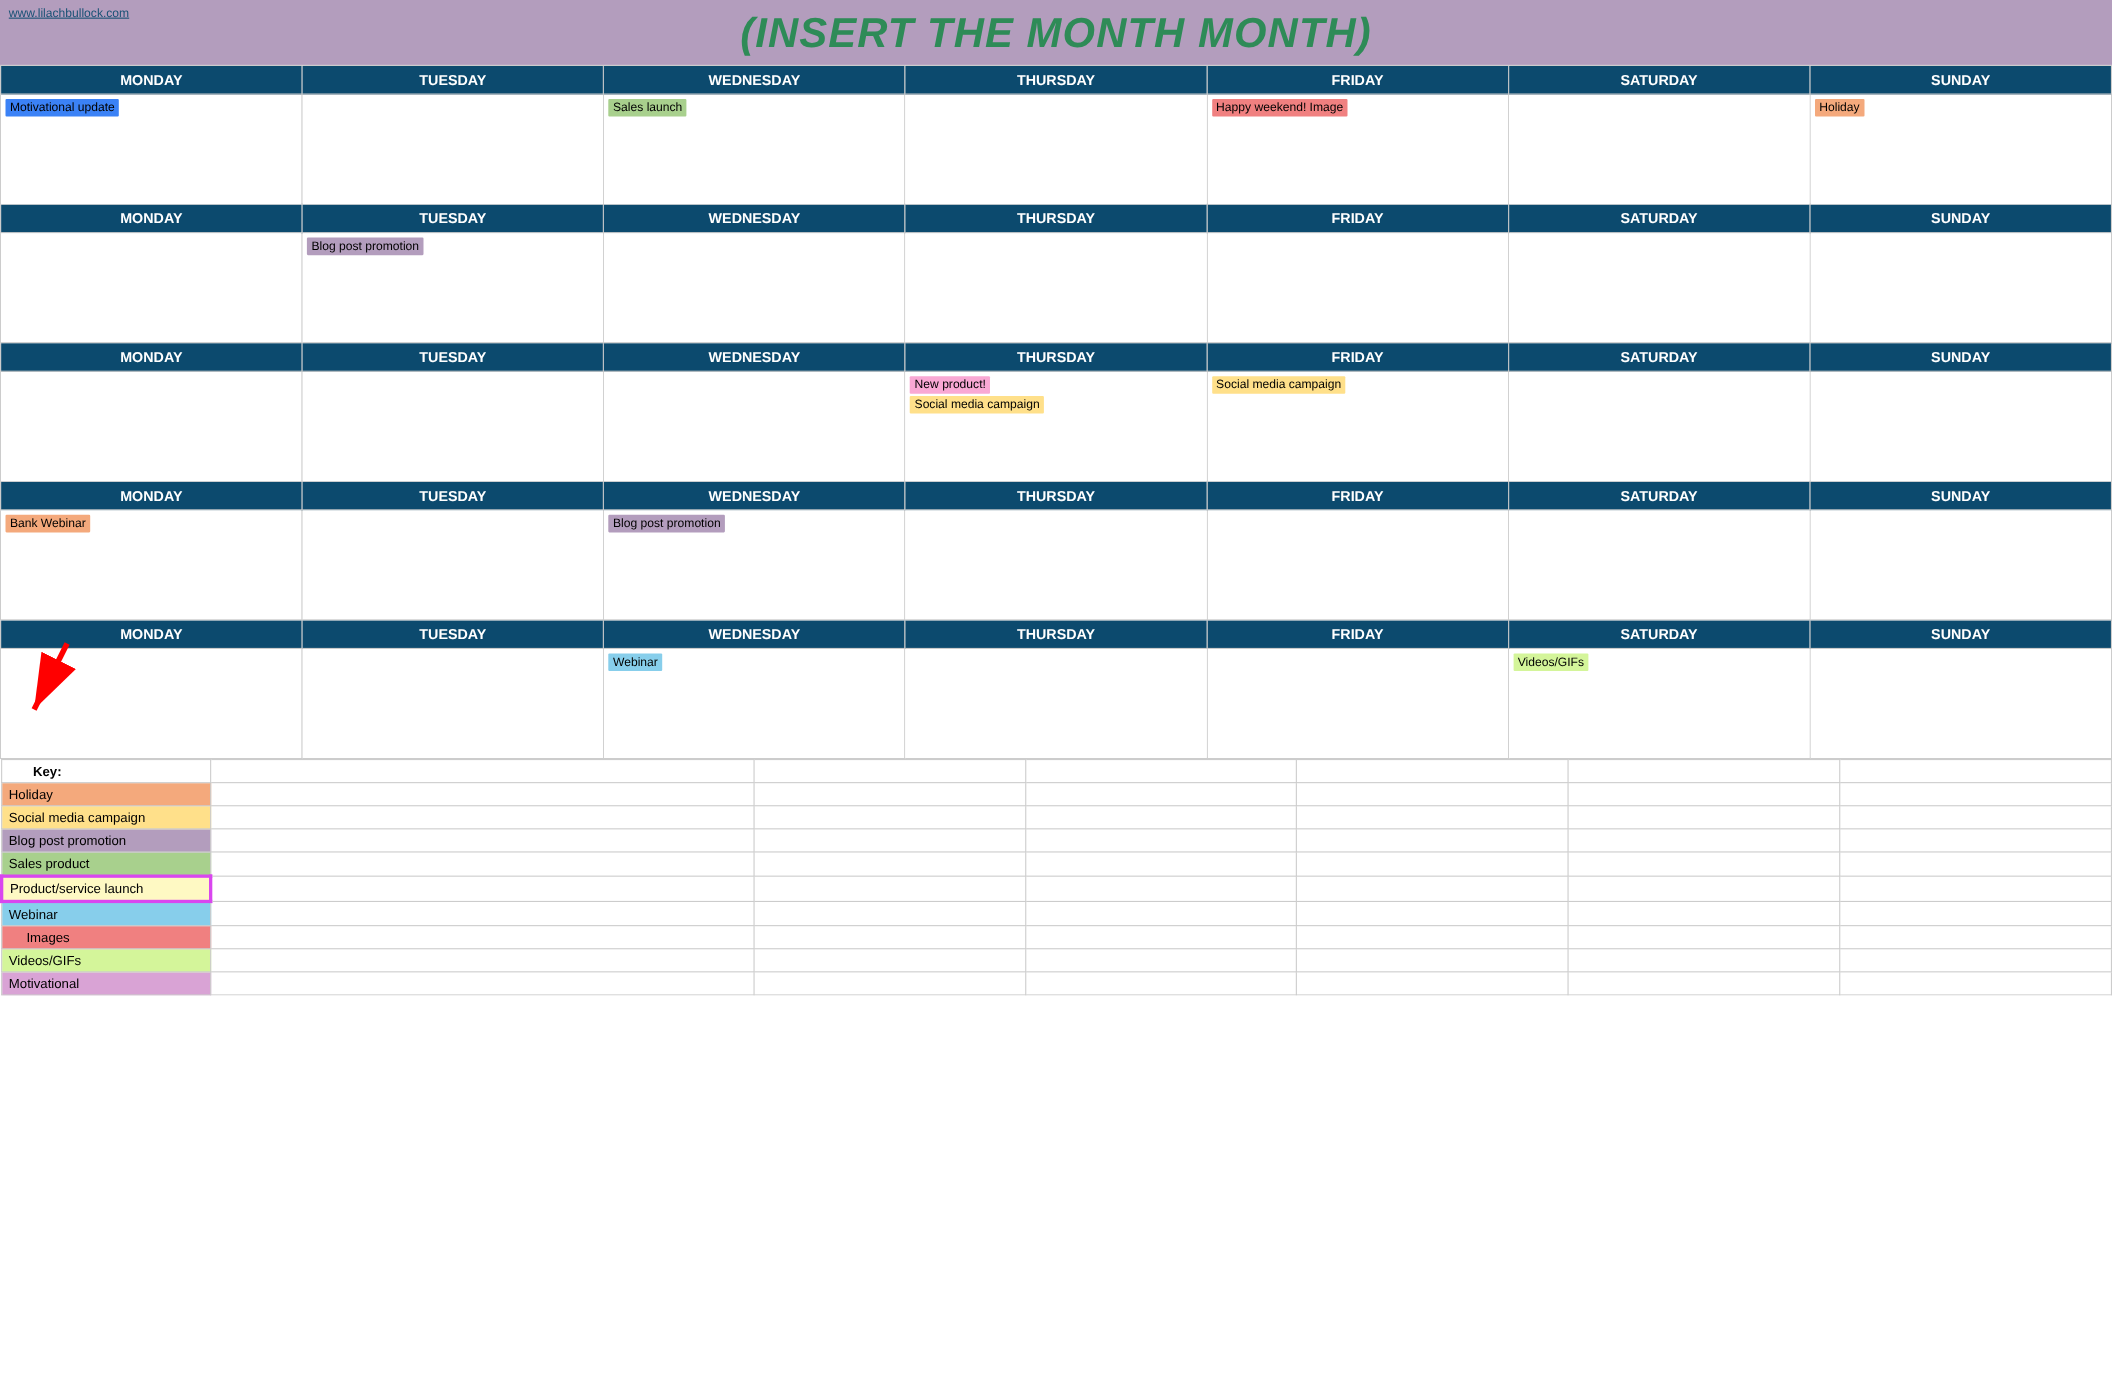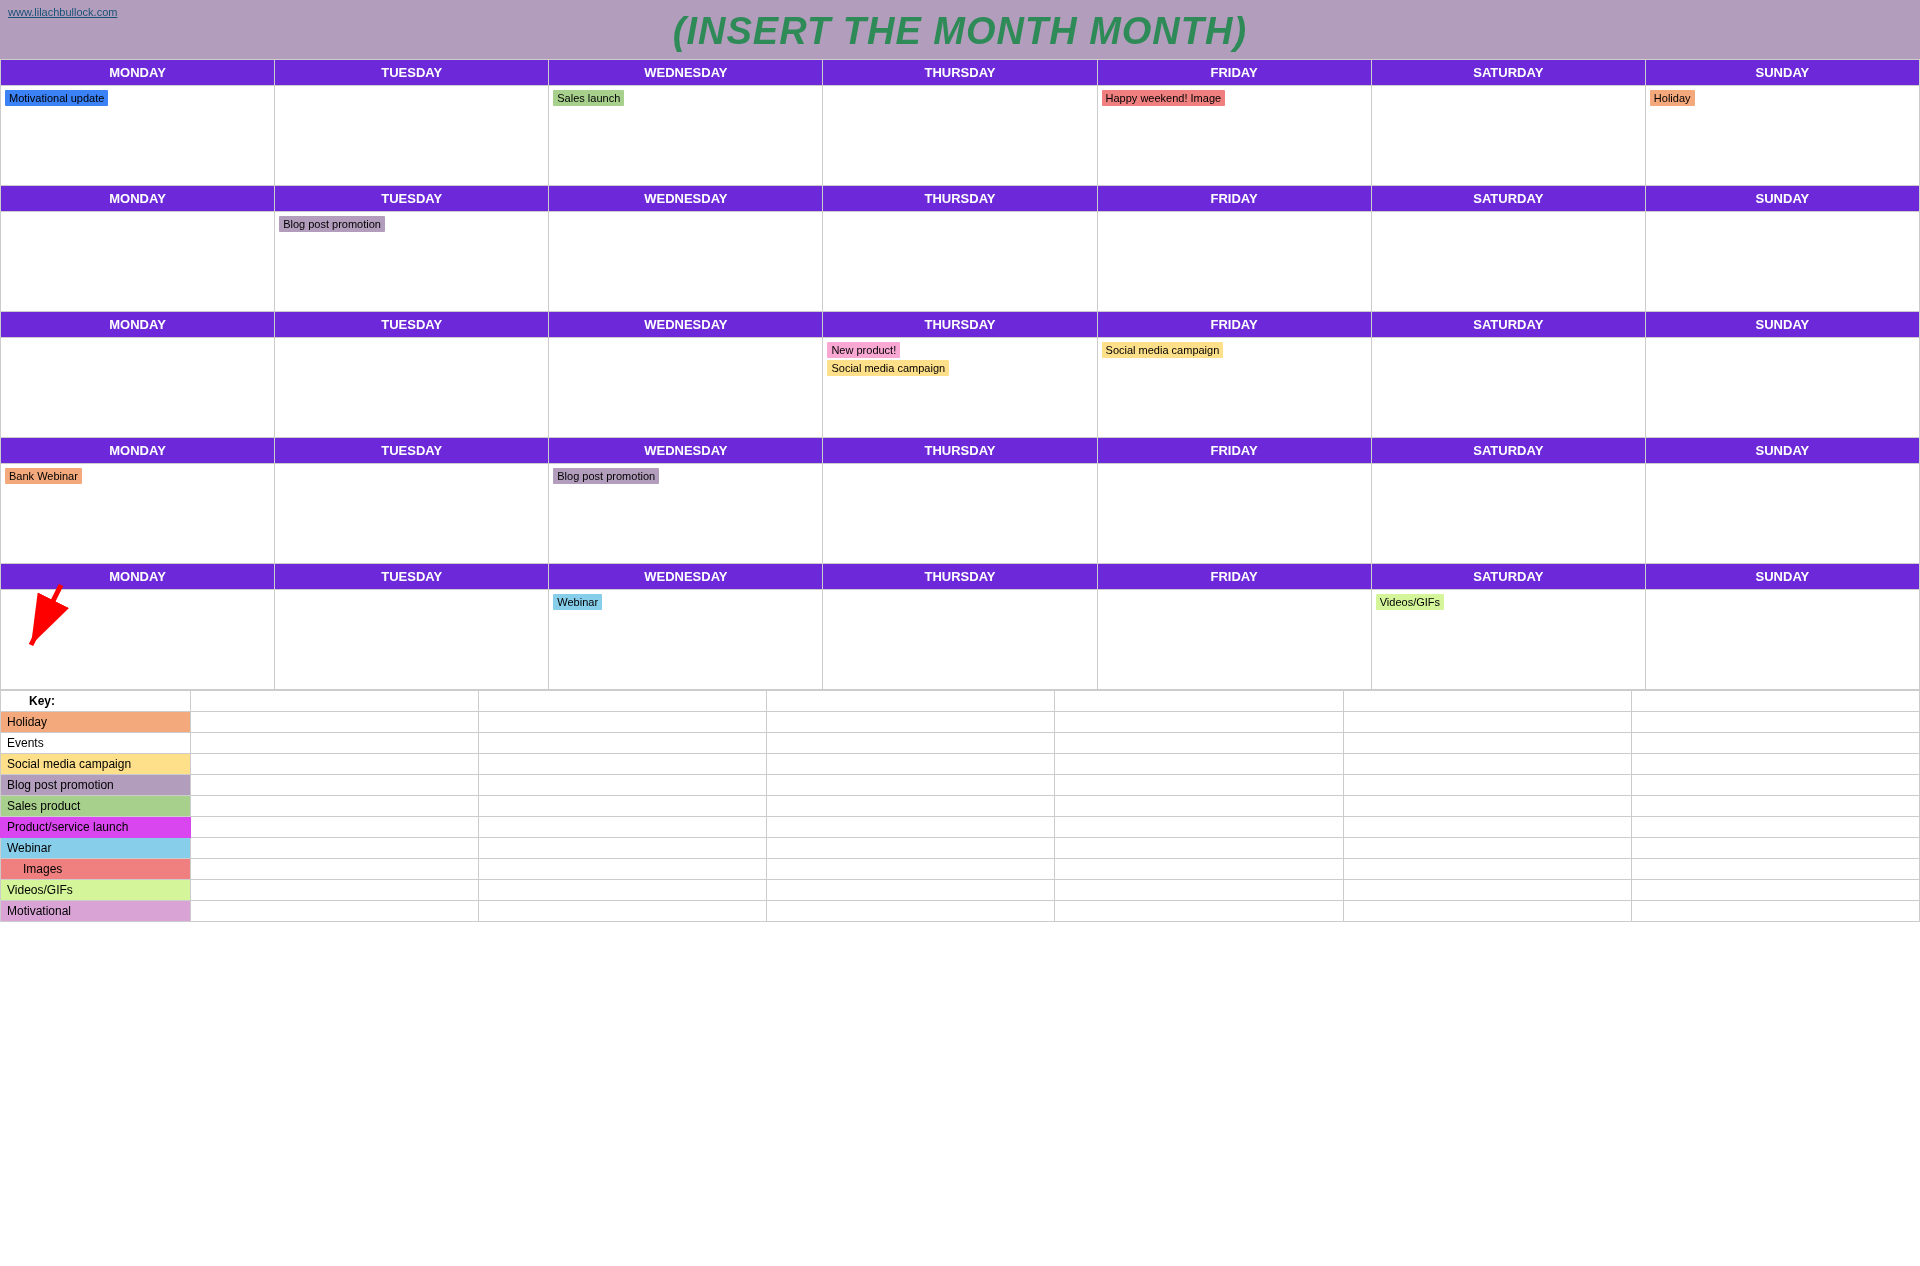"MONDAY" .day-header { background: #6d28d9 -> #0c4a6e }
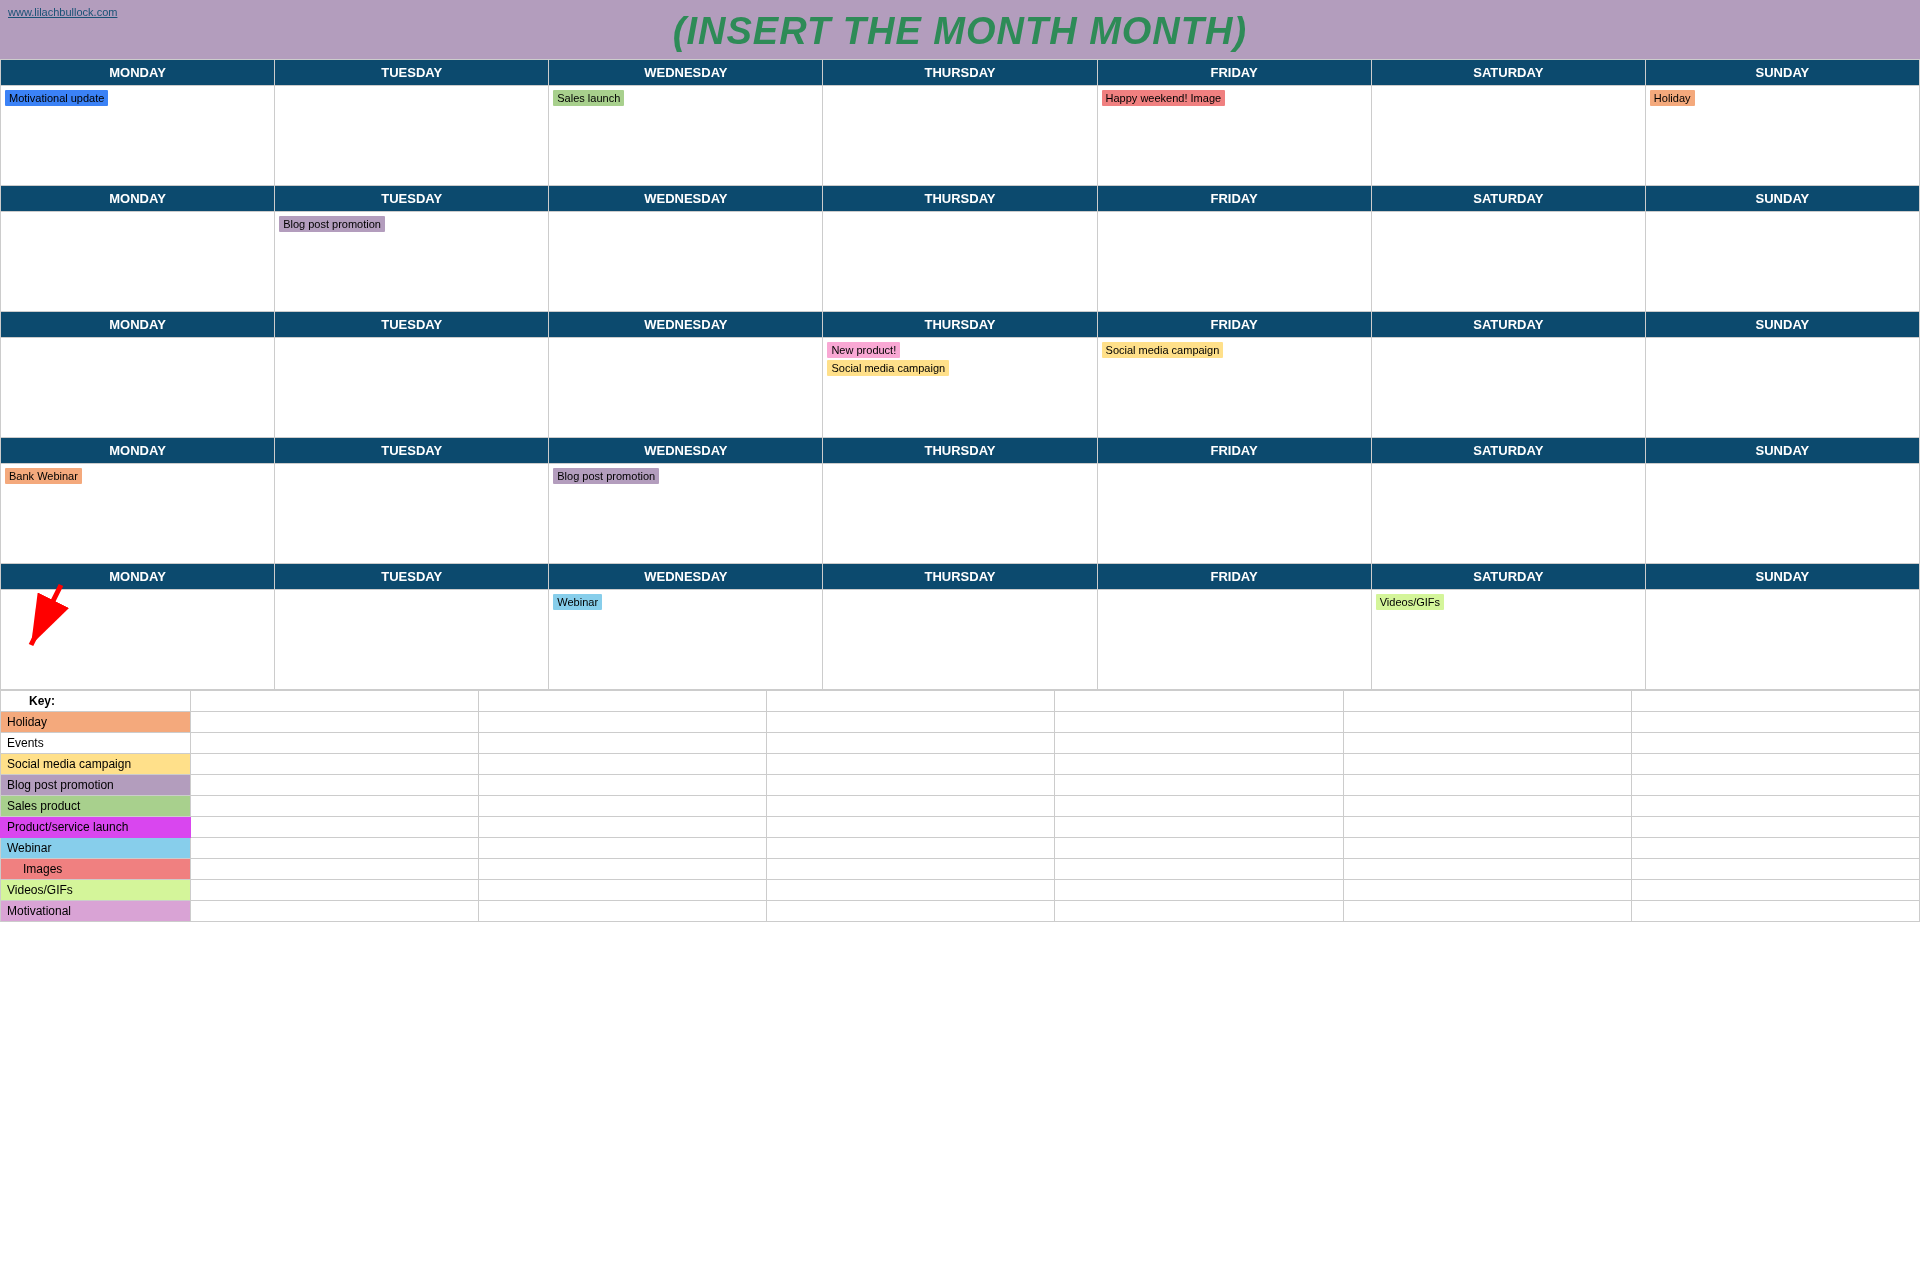"Events" tr { html: <tr> <td>Events</td> <td></td> <td></td> <td></td> <td></td> <td></td> <td></td> </tr> -> none }
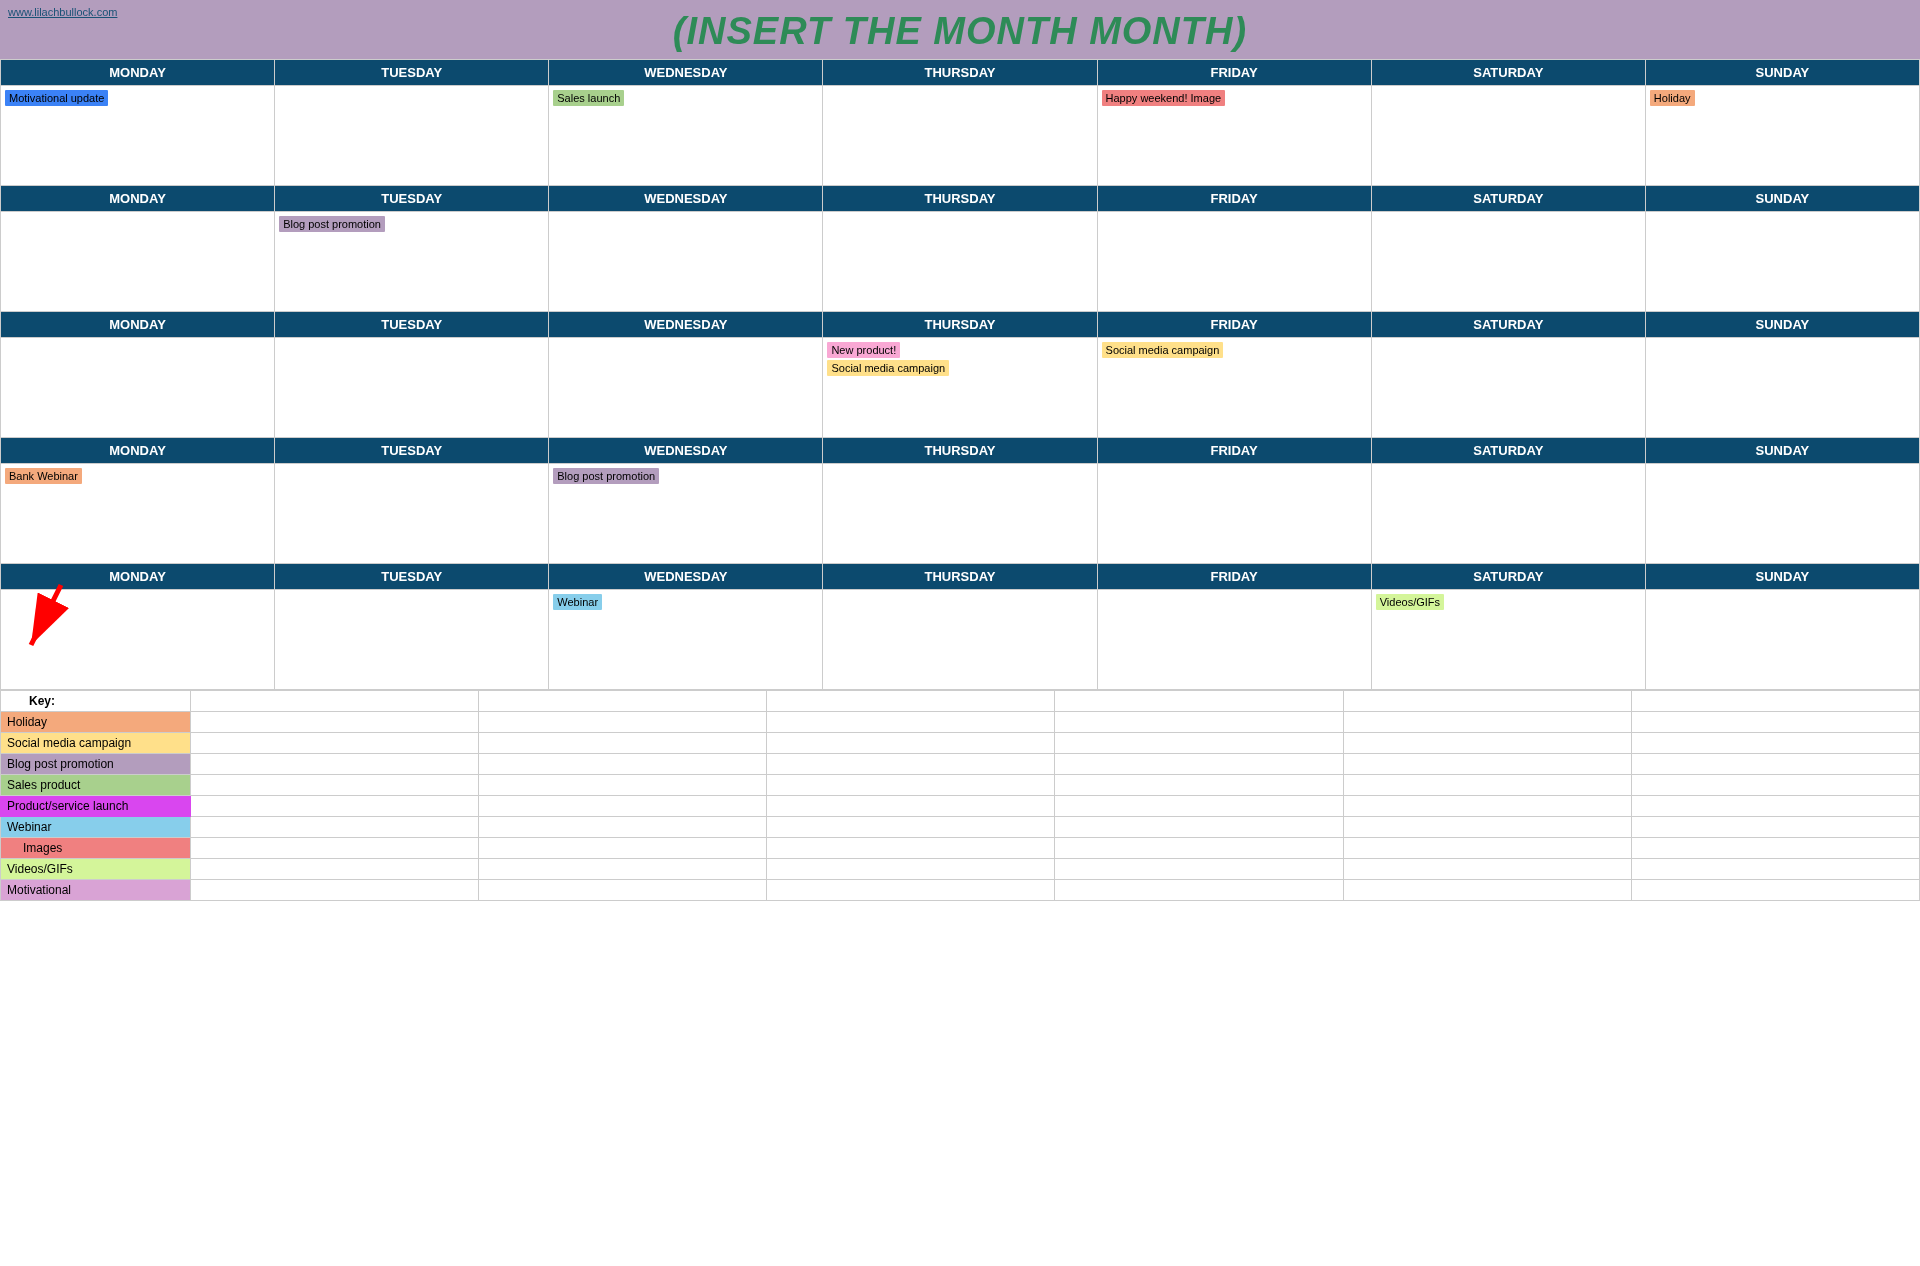"Product/service launch" td.key-color-cell { background: #d946ef -> #fef9c3; border: 1px solid #d946ef -> 3px solid #d946ef }
